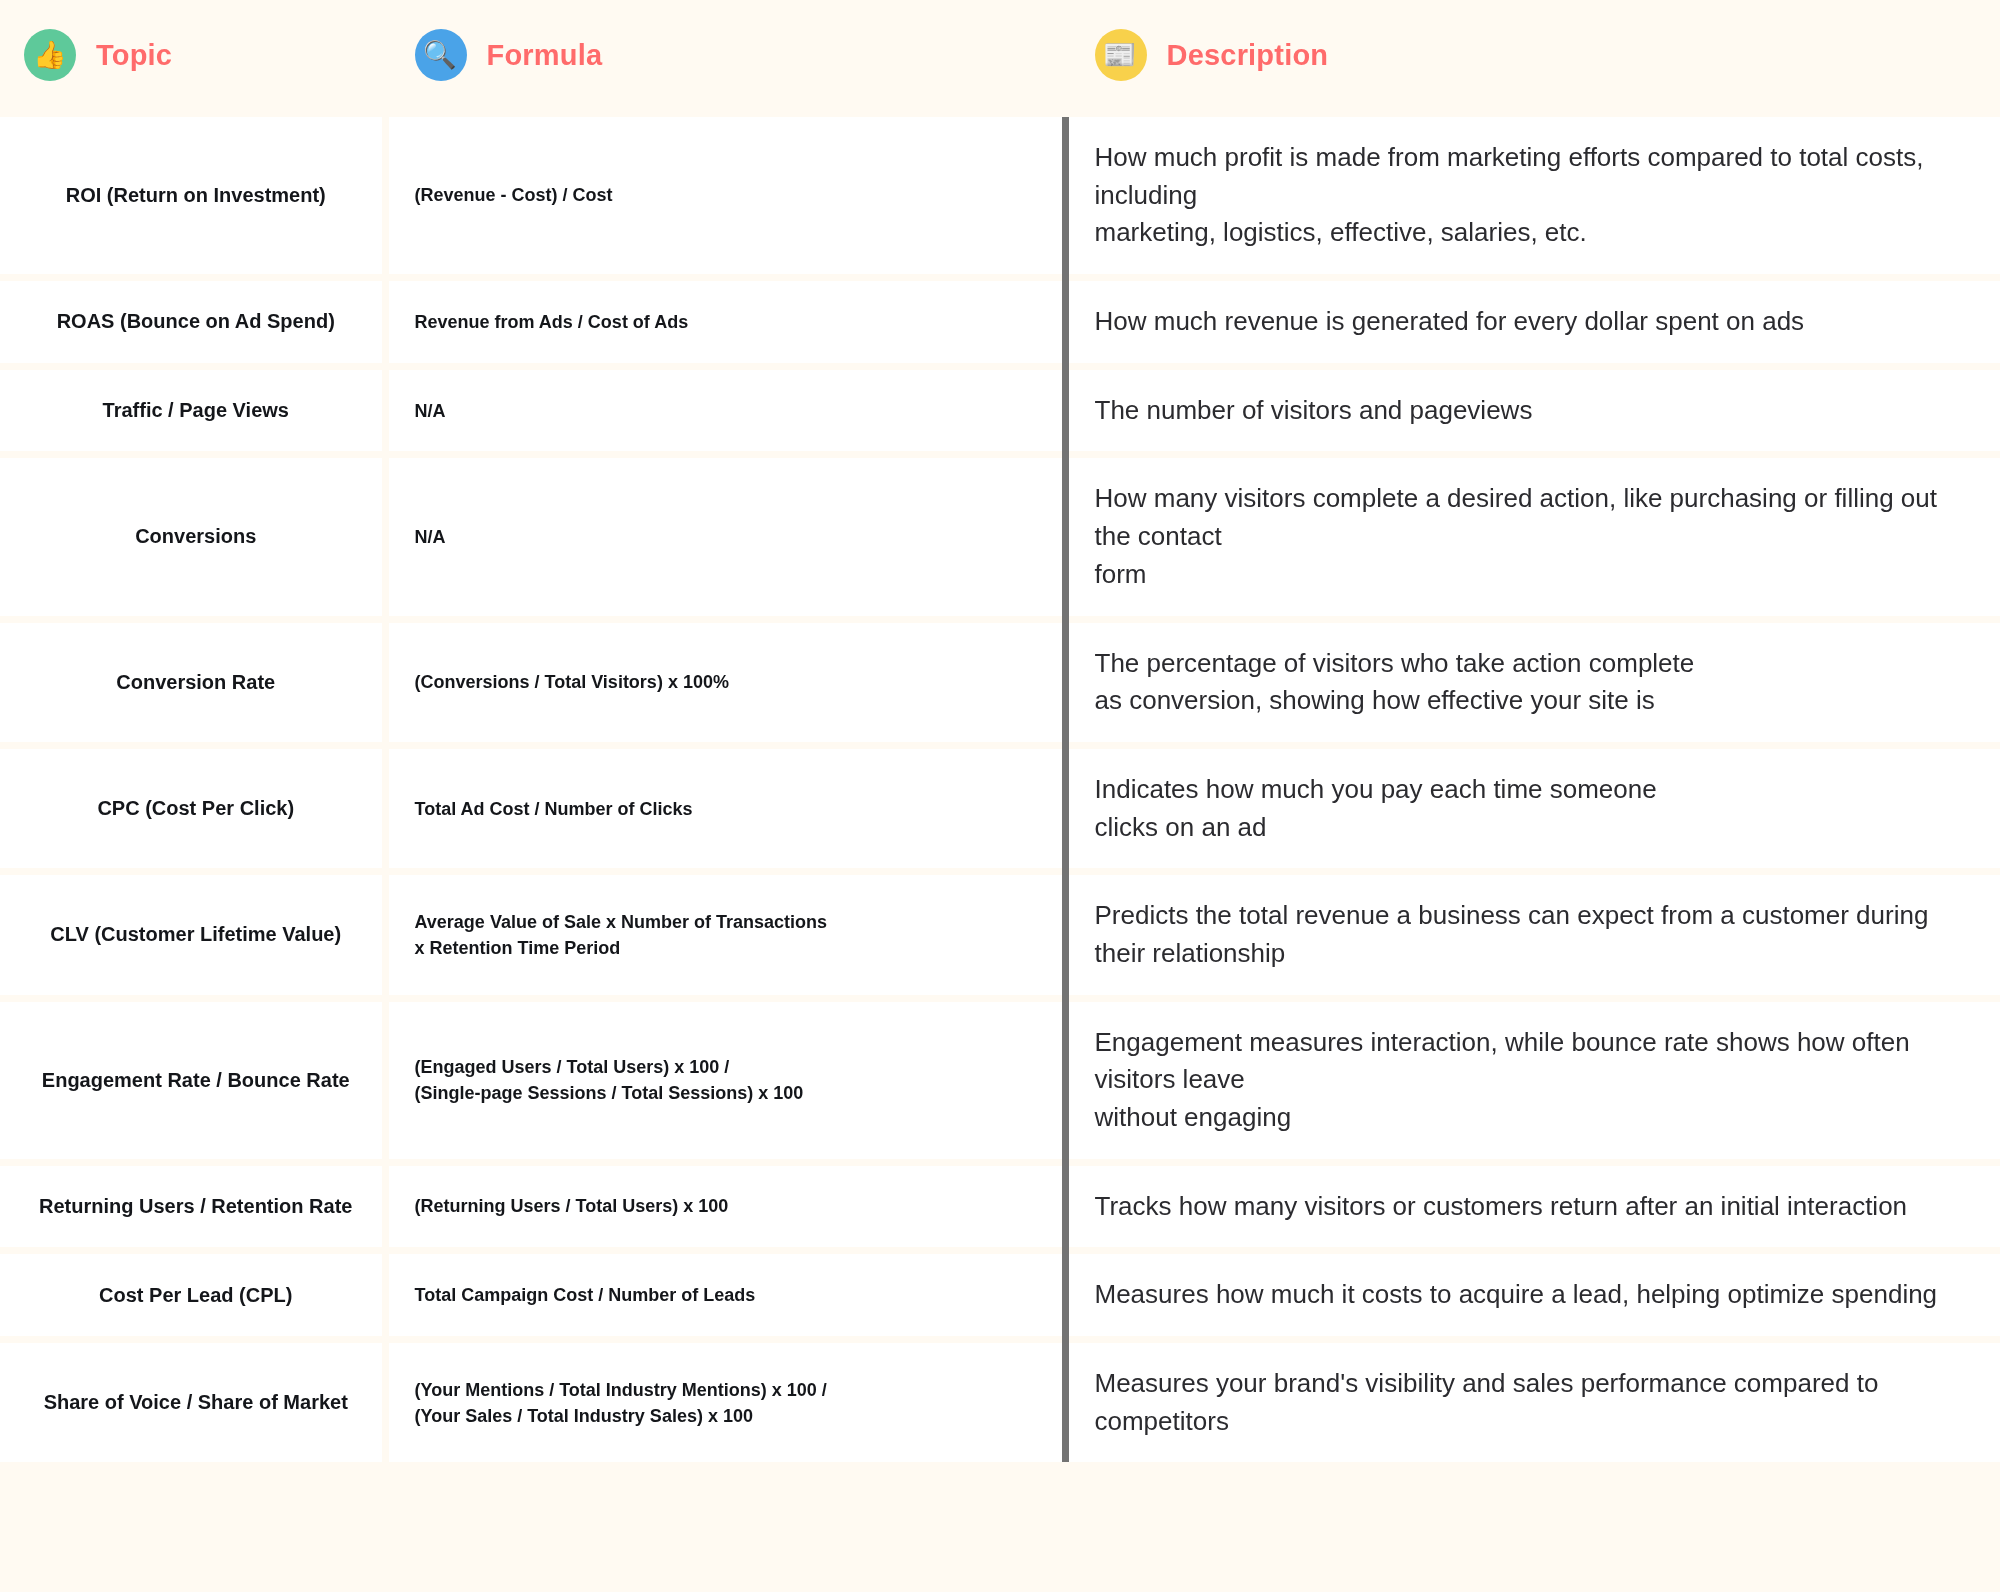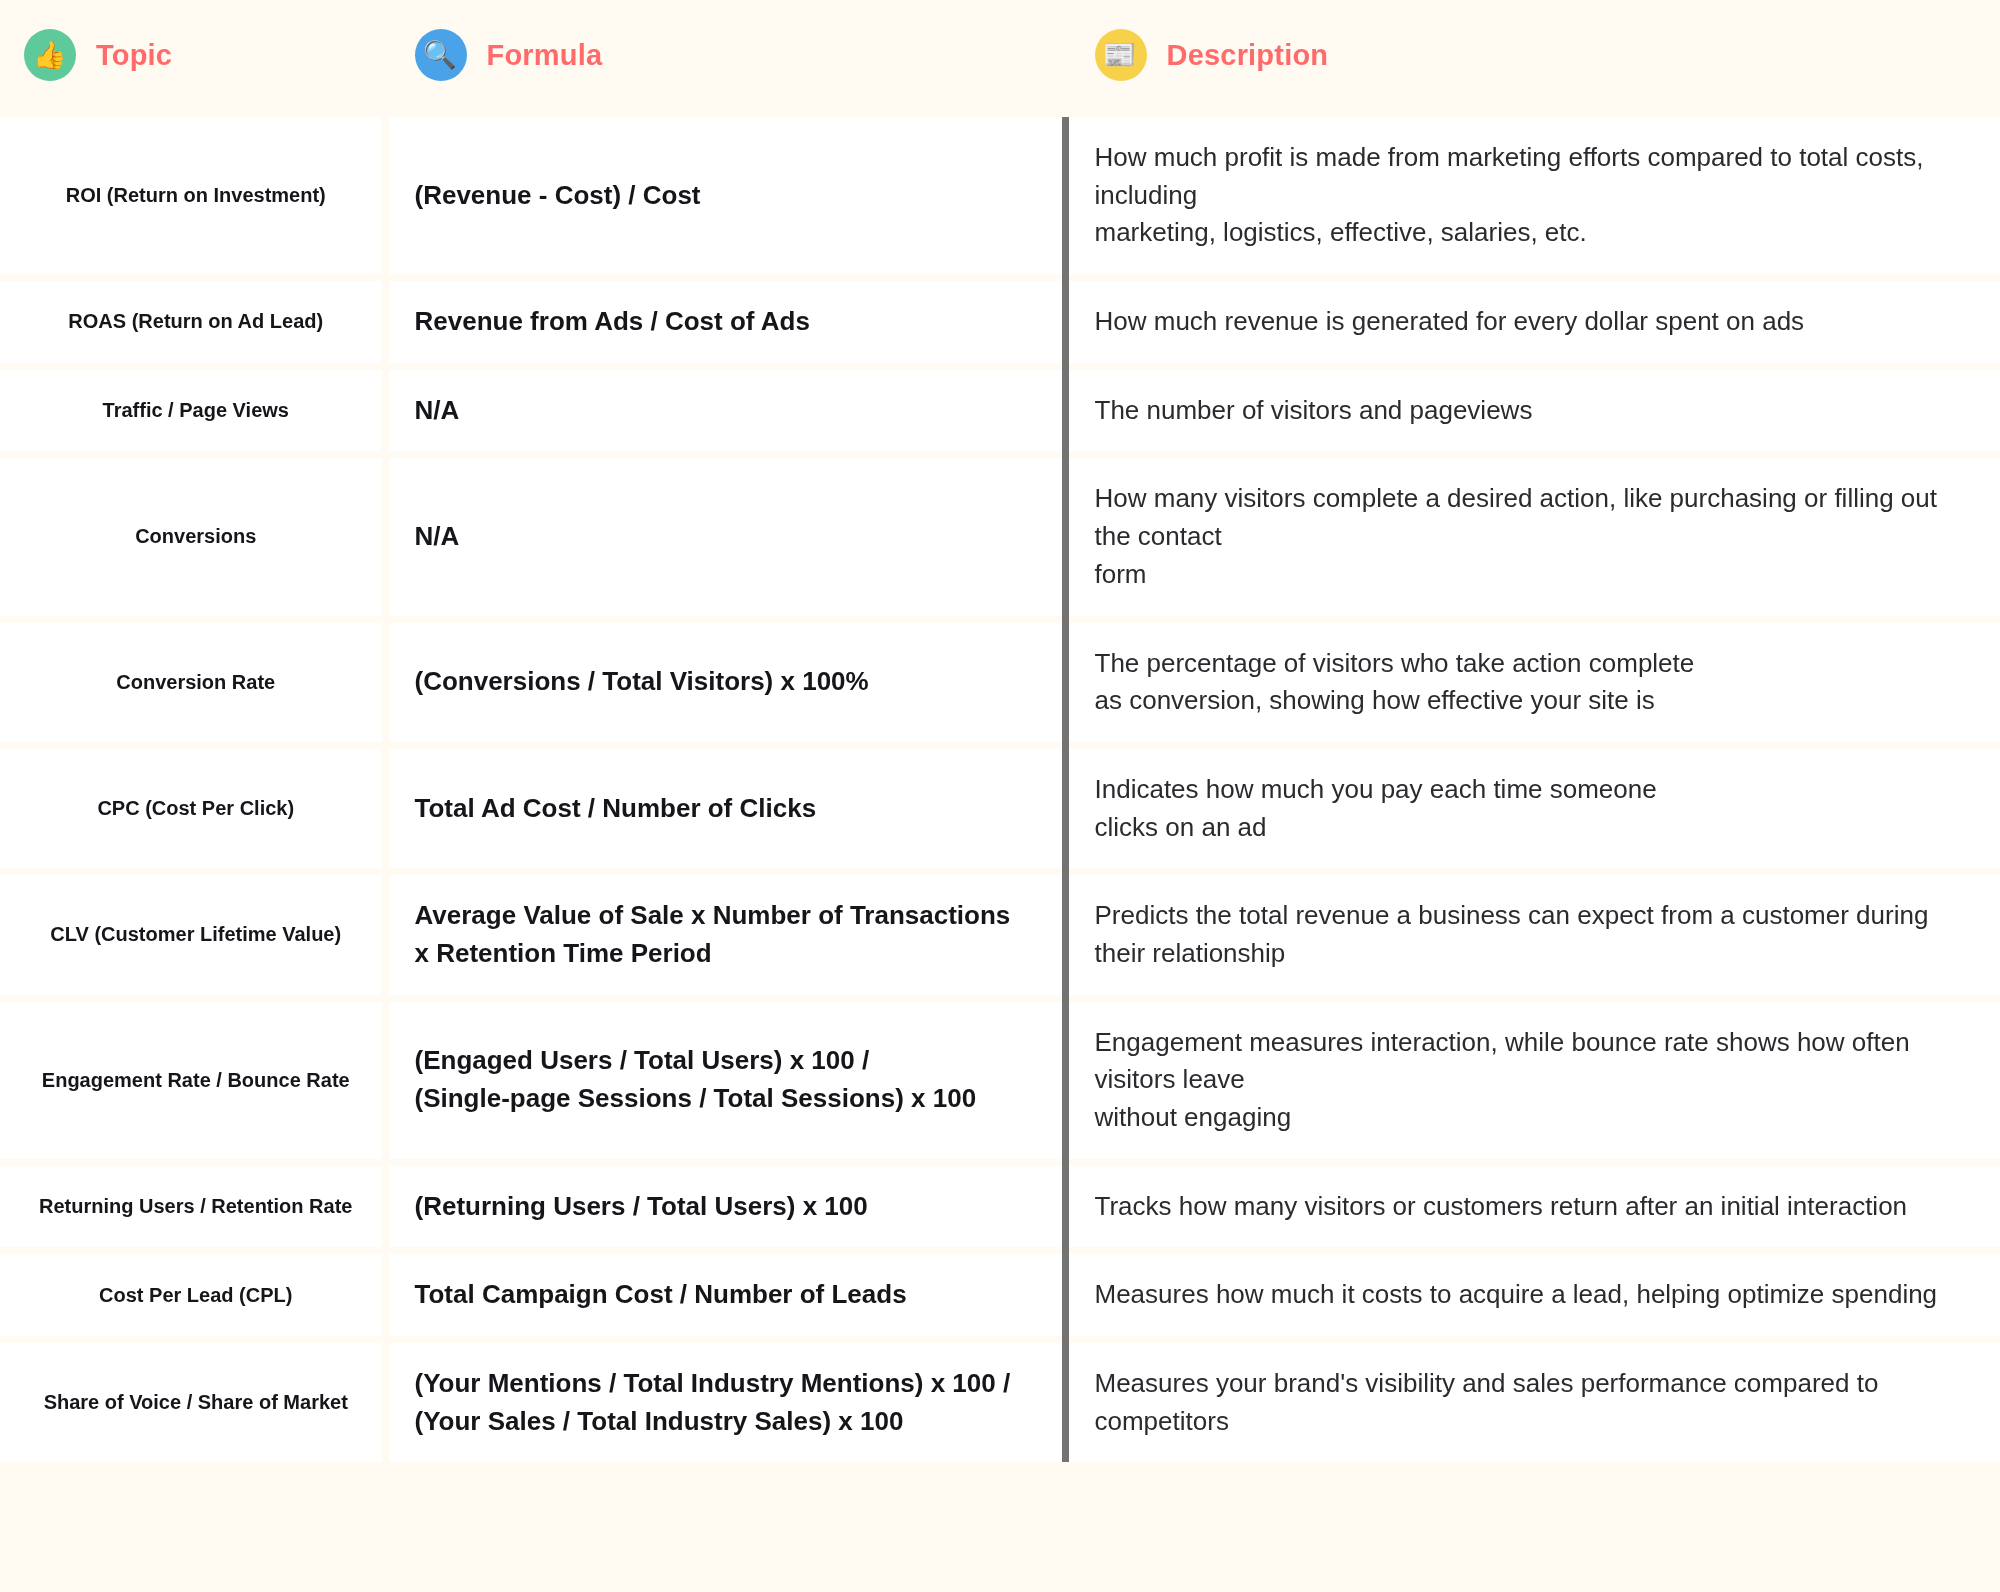"(Revenue - Cost) / Cost" tbody tr td.formula { font-size: 26px -> 18px }
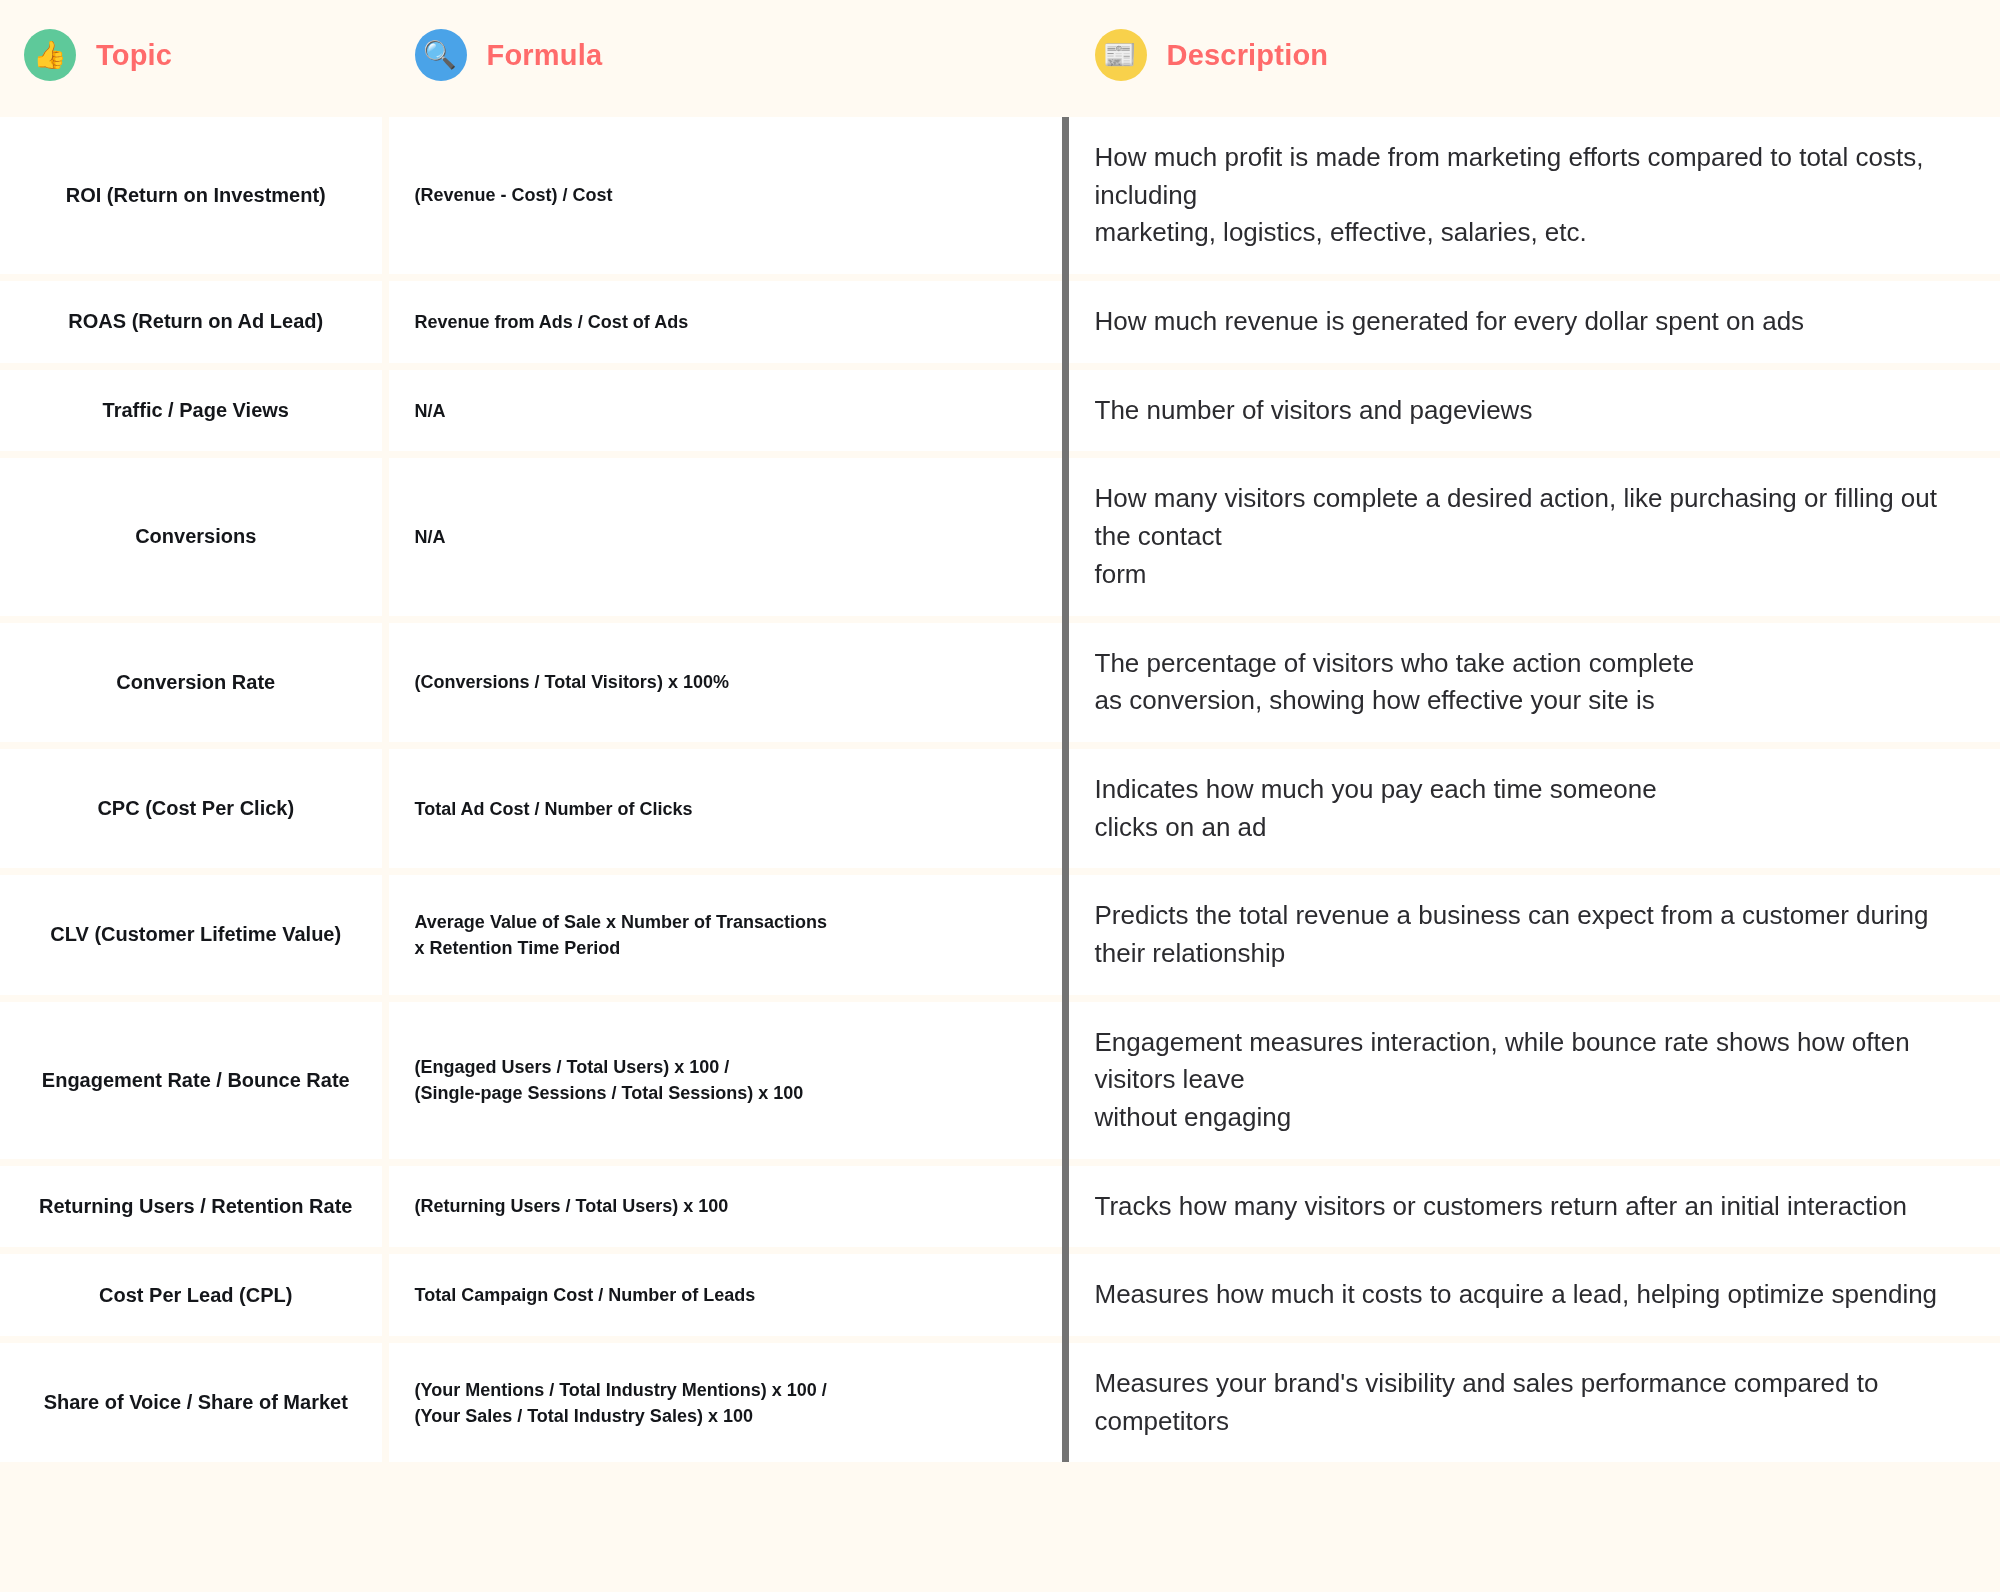"ROAS (Return on Ad Lead)" td.topic { text: Return on Ad Lead -> Bounce on Ad Spend }
